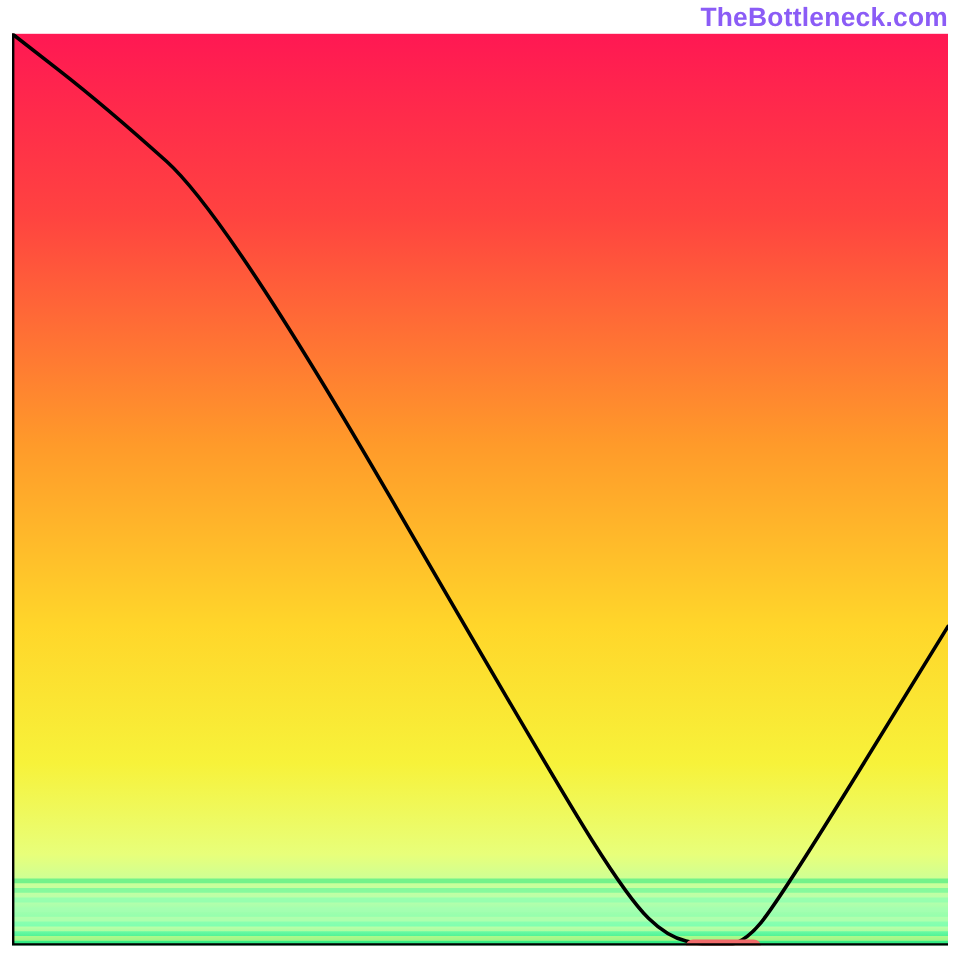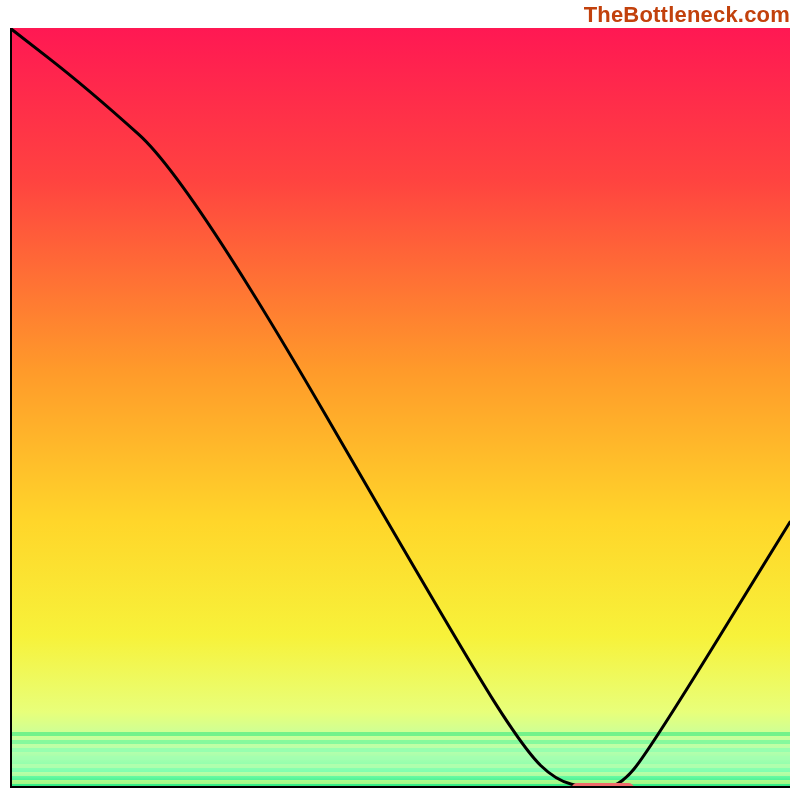"TheBottleneck.com" .watermark { color: #c2410c -> #8b5cf6 }
